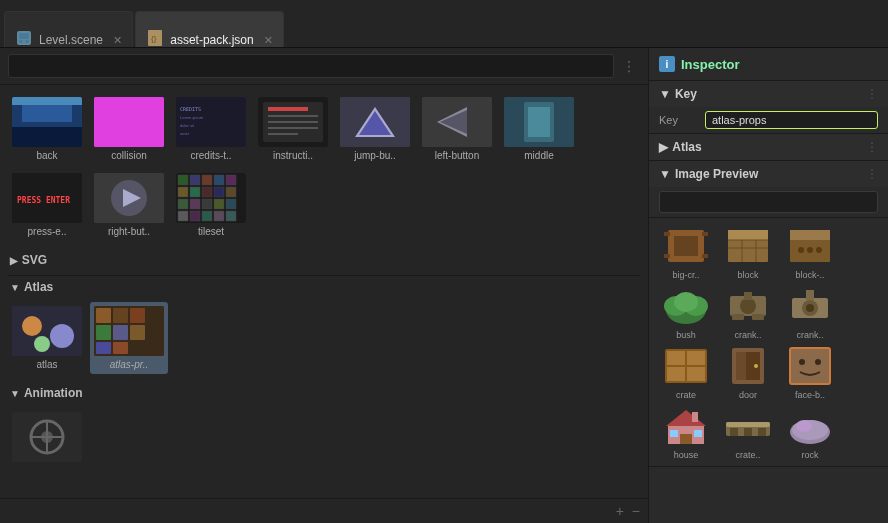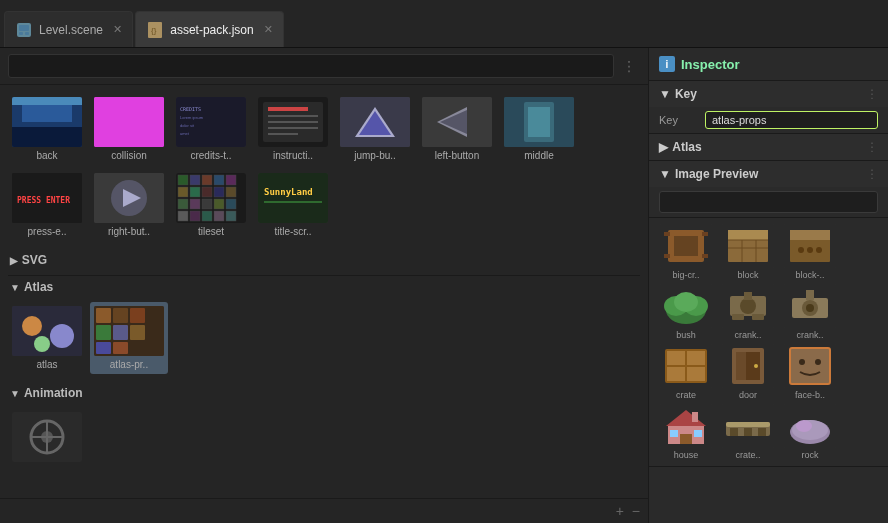"Level.scene" .tab { align-items: center -> flex-end }
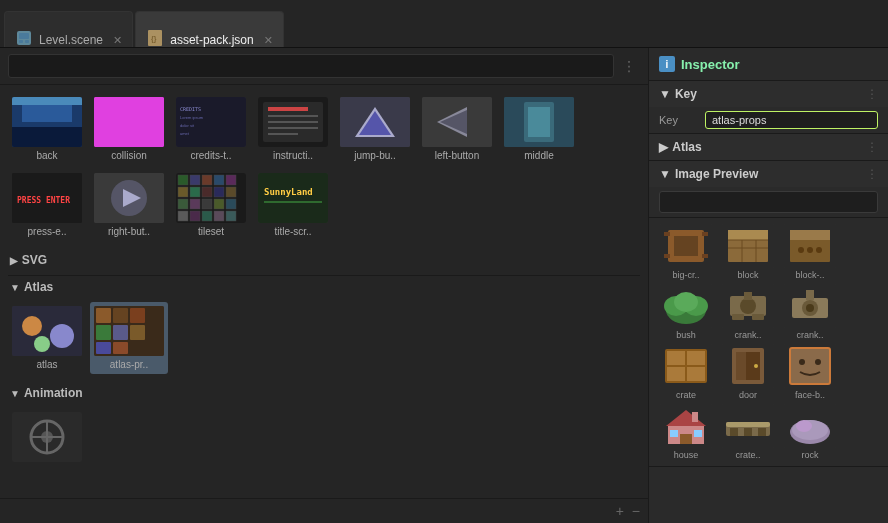"SunnyLand" div.asset-item { html: <div> <div> <svg> <rect></rect> <text>SunnyLand</text> <rect></rect> </svg> </div> <span>title-scr..</span> </div> -> none }
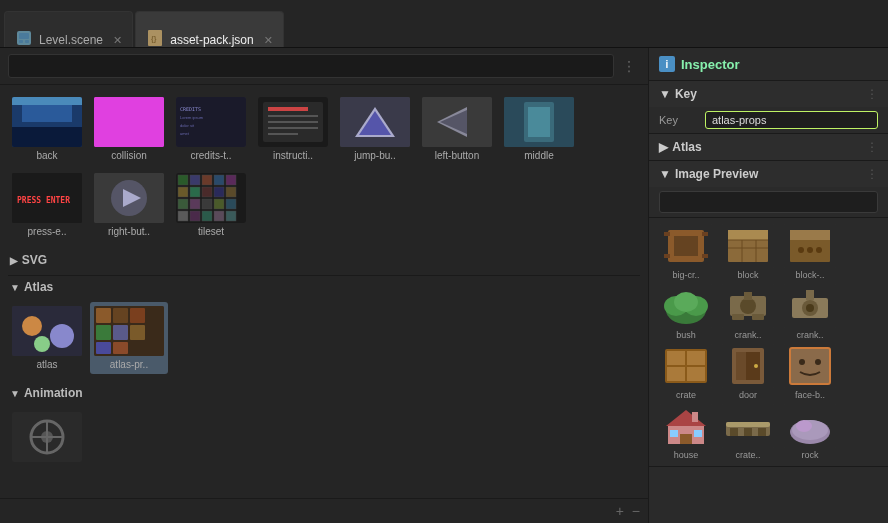"atlas-pr.." .asset-item.selected { font-style: none -> italic }
